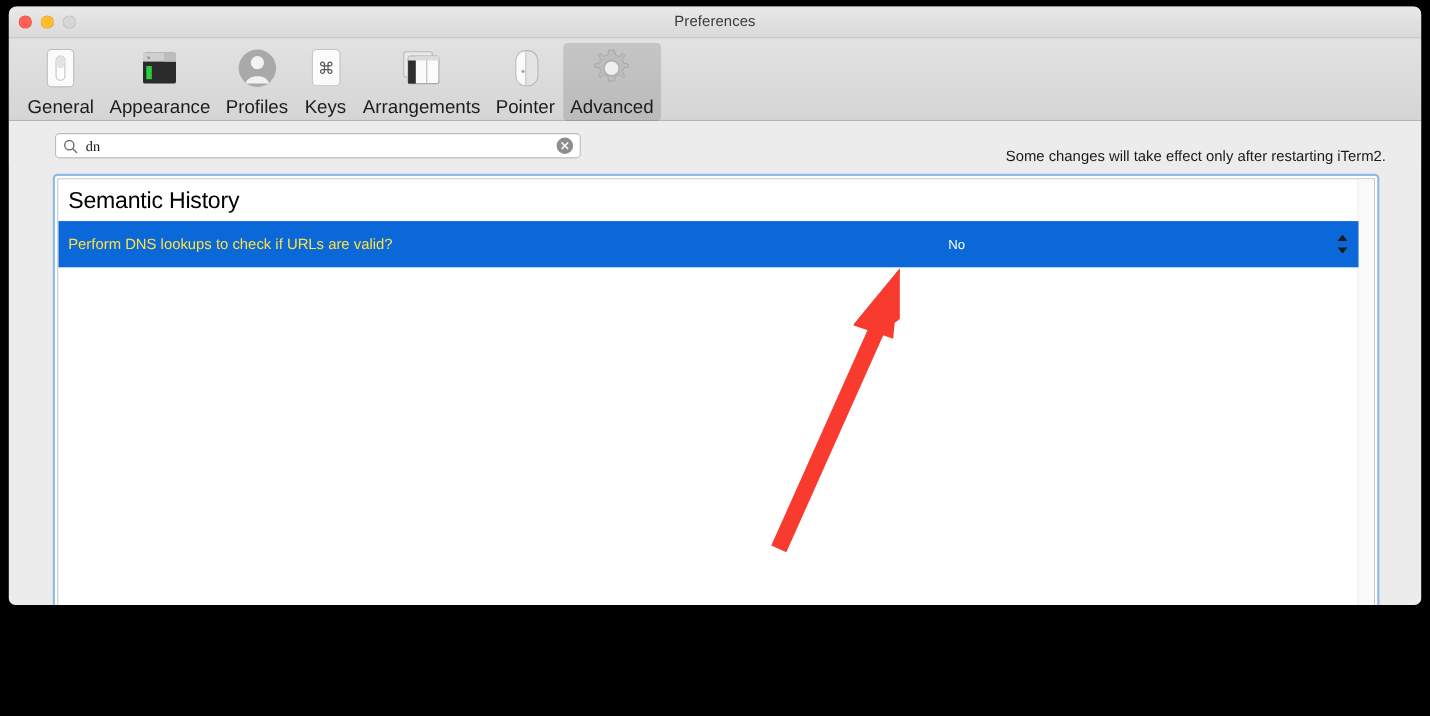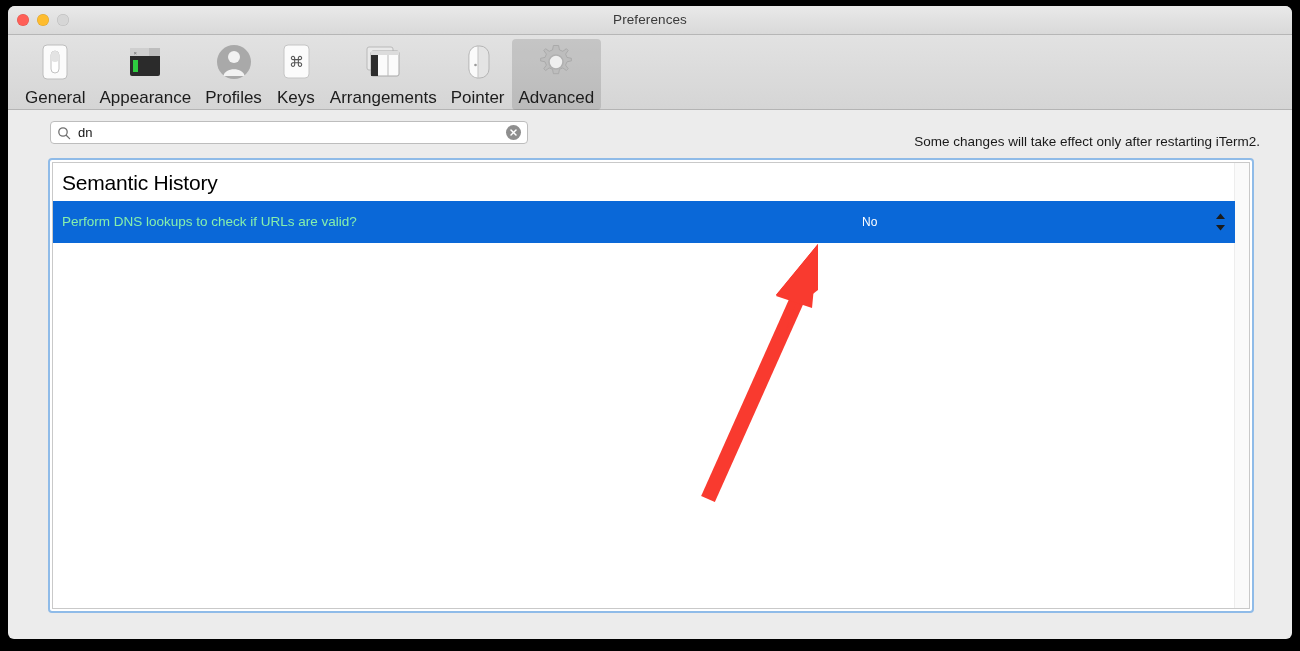"Preferences" #window { height: 633px -> 544px }
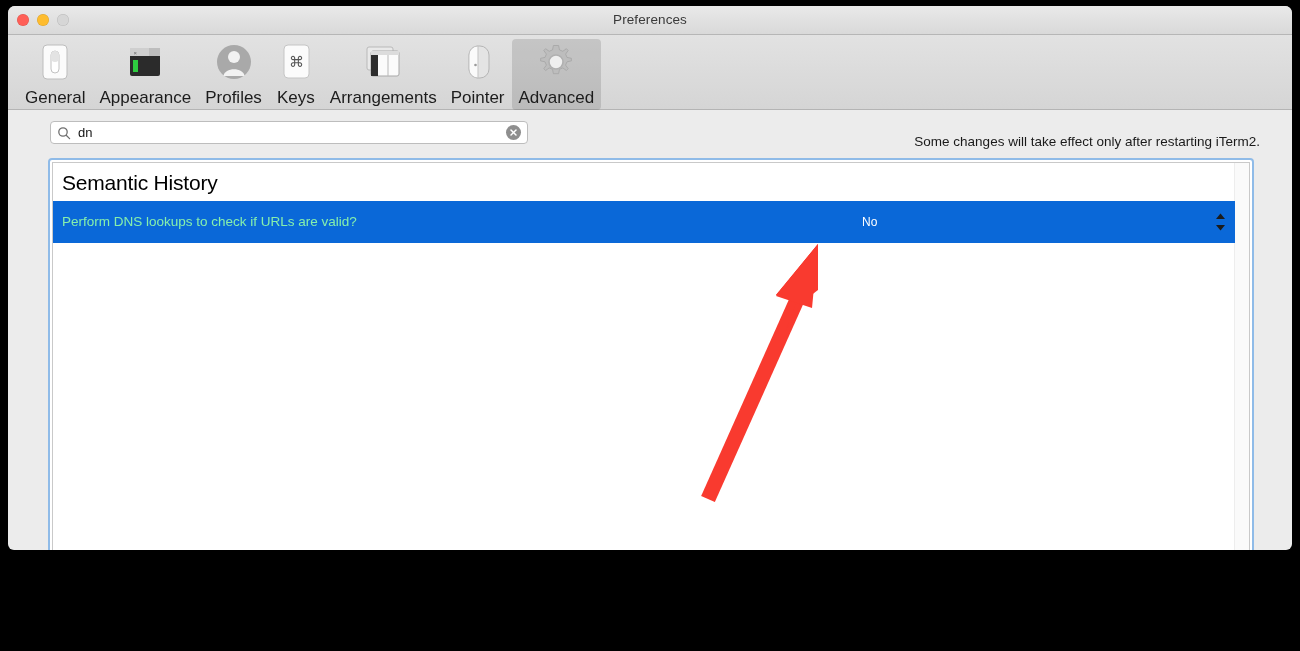"dn" #search-field { font-family: none -> Liberation Serif, serif }
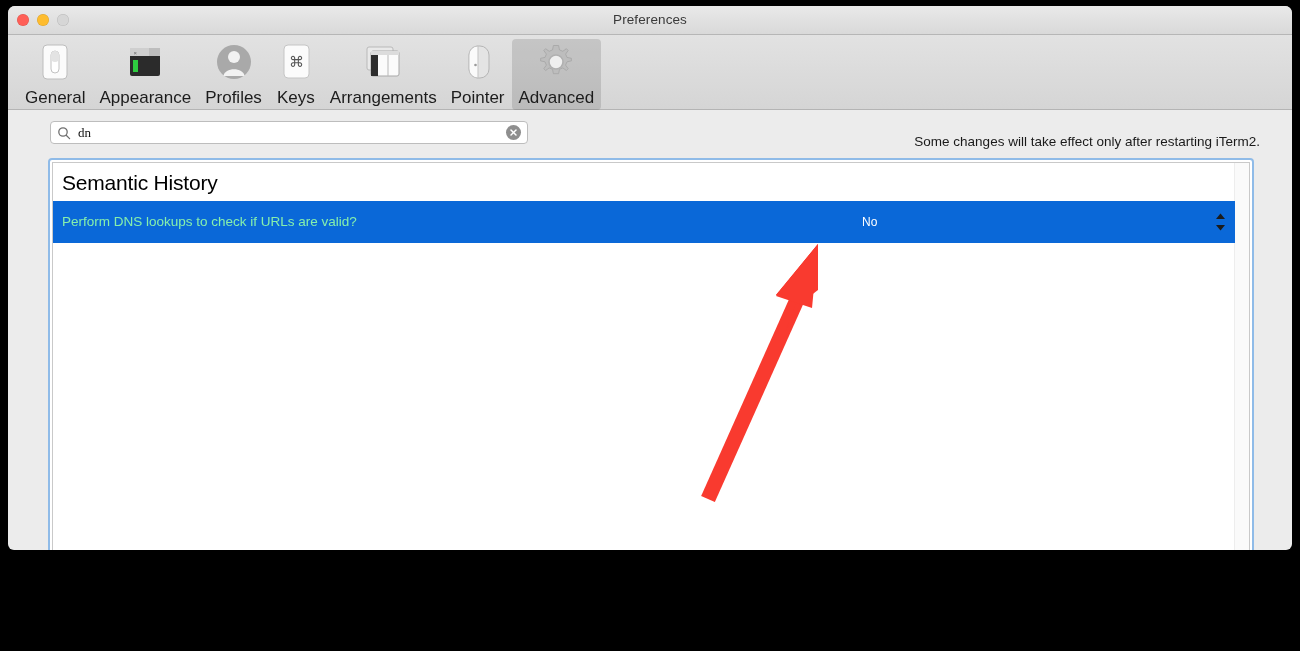"Perform DNS lookups to check" .pref-title { color: #86efac -> #fde047 }
